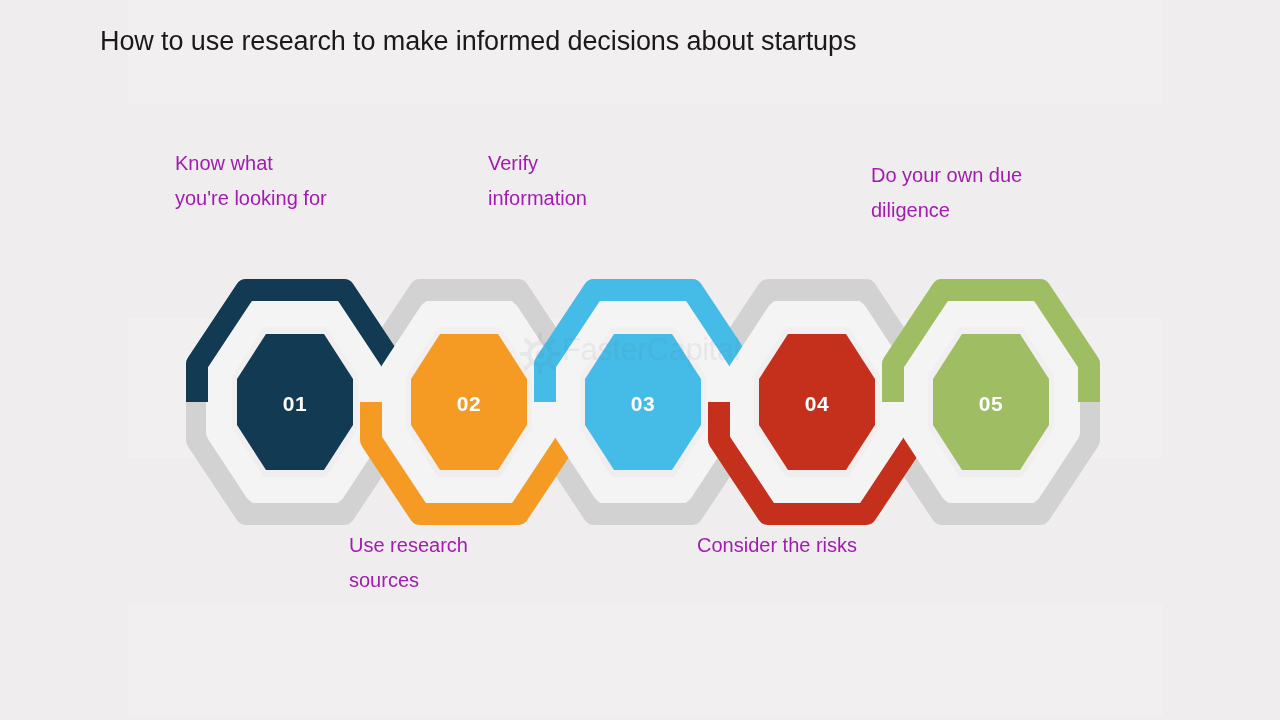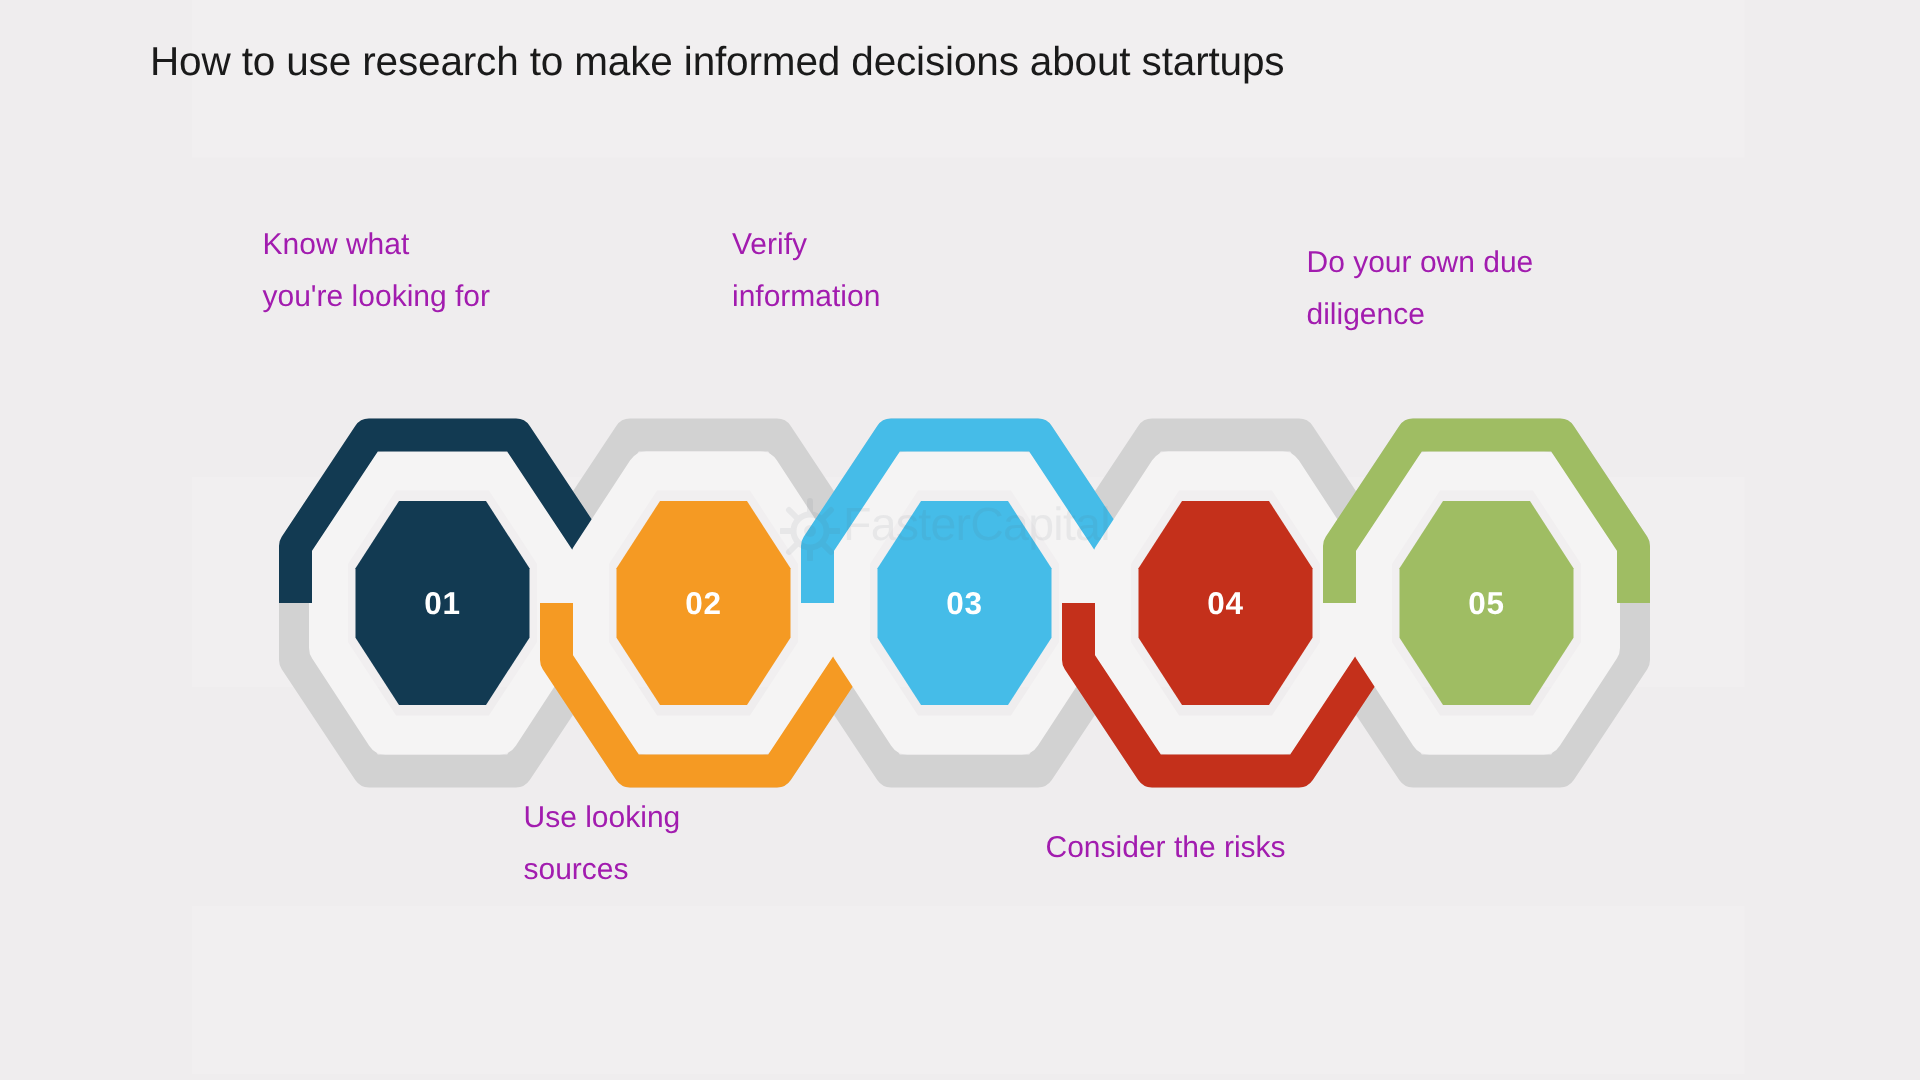"Use looking" div.step-label { text: looking -> research }
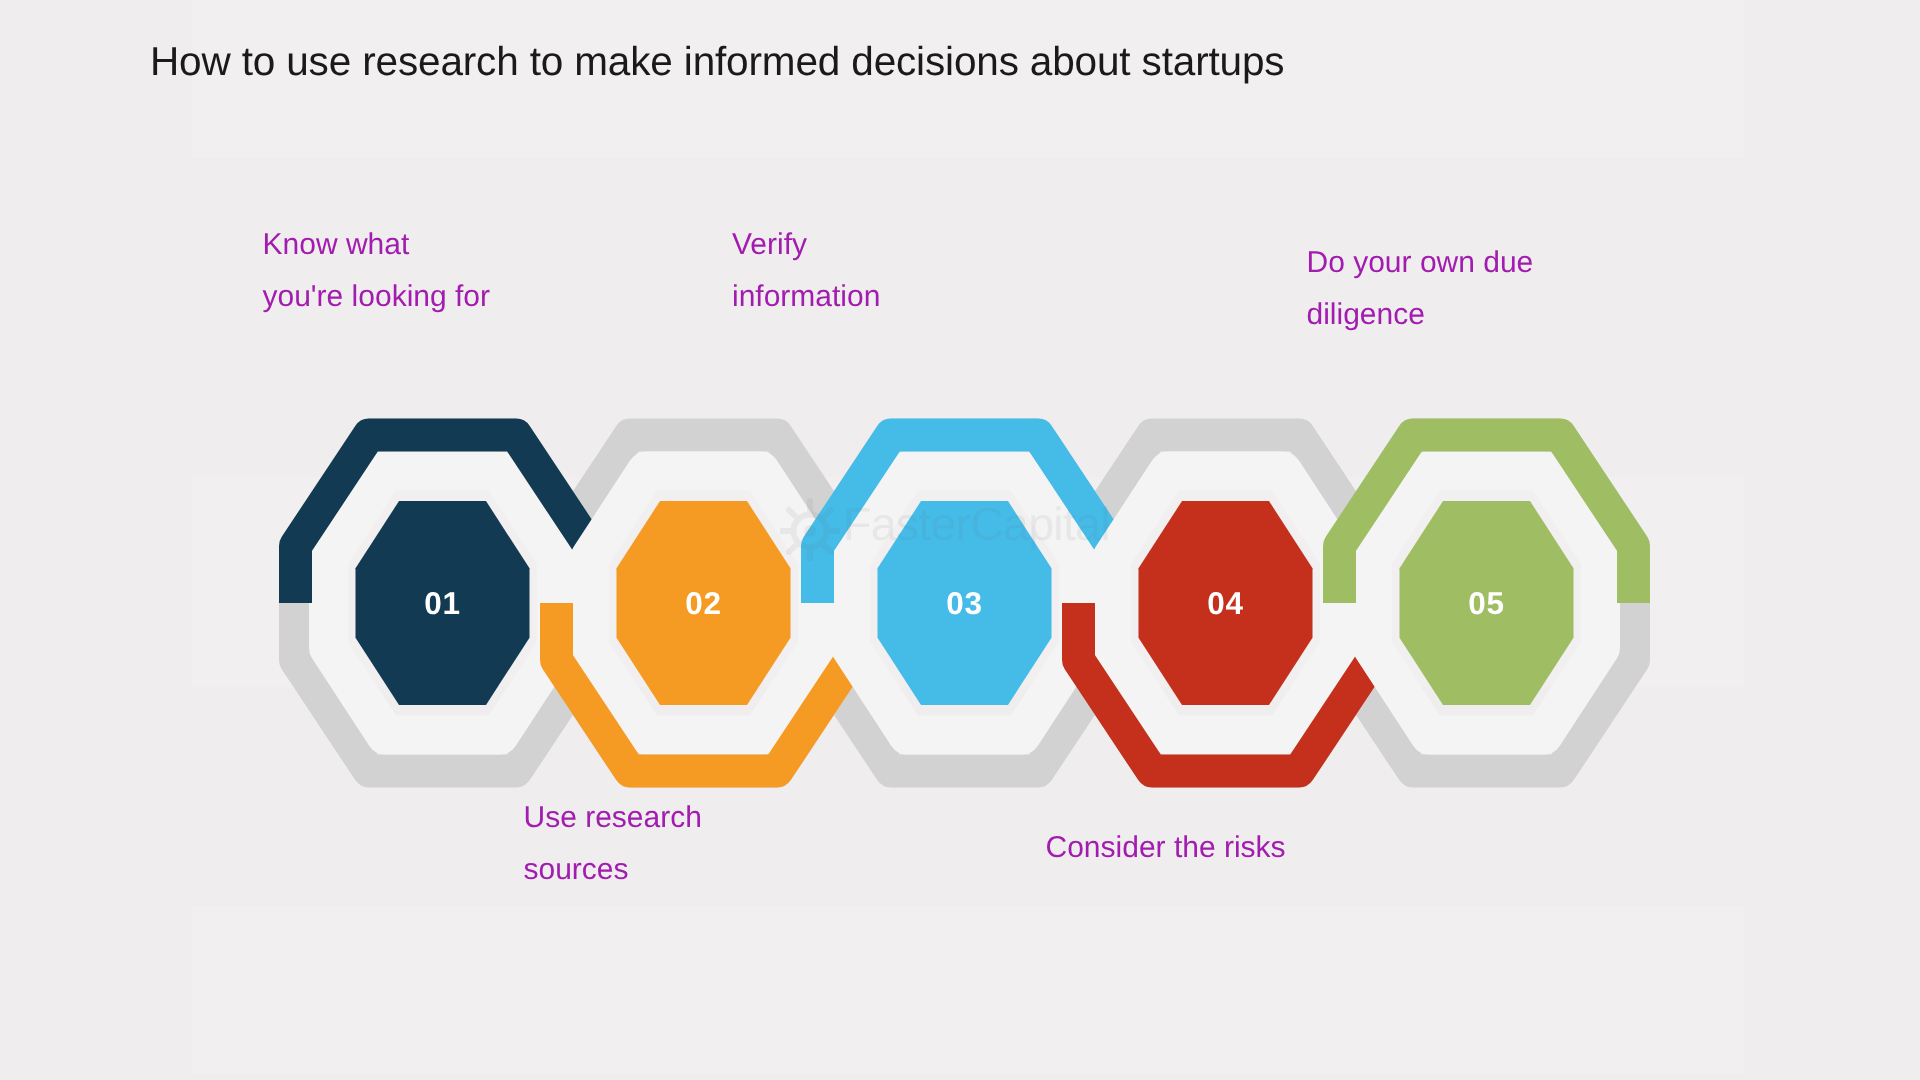"Consider the risks" .label-bot-4 { margin-top: 20px -> none }
